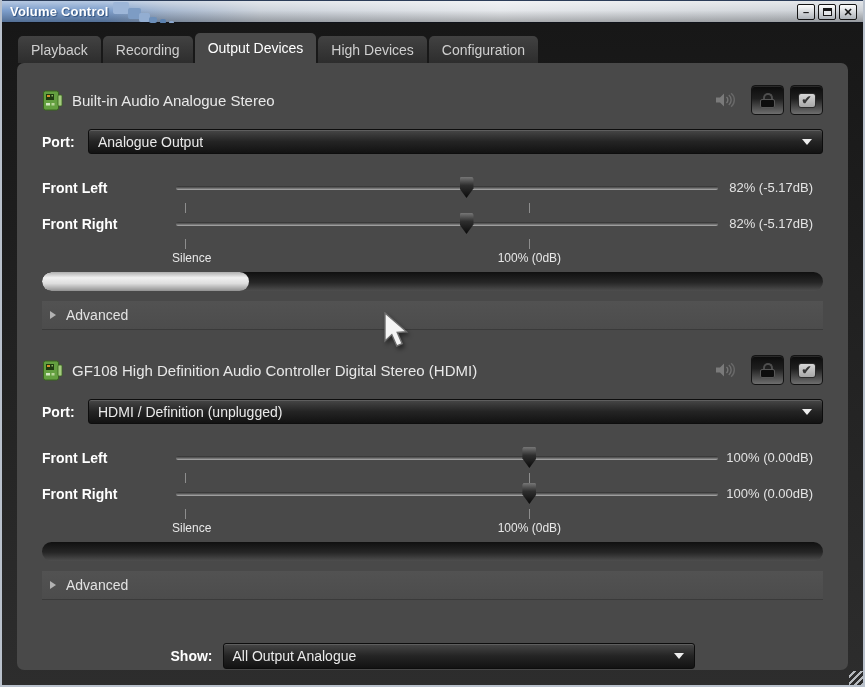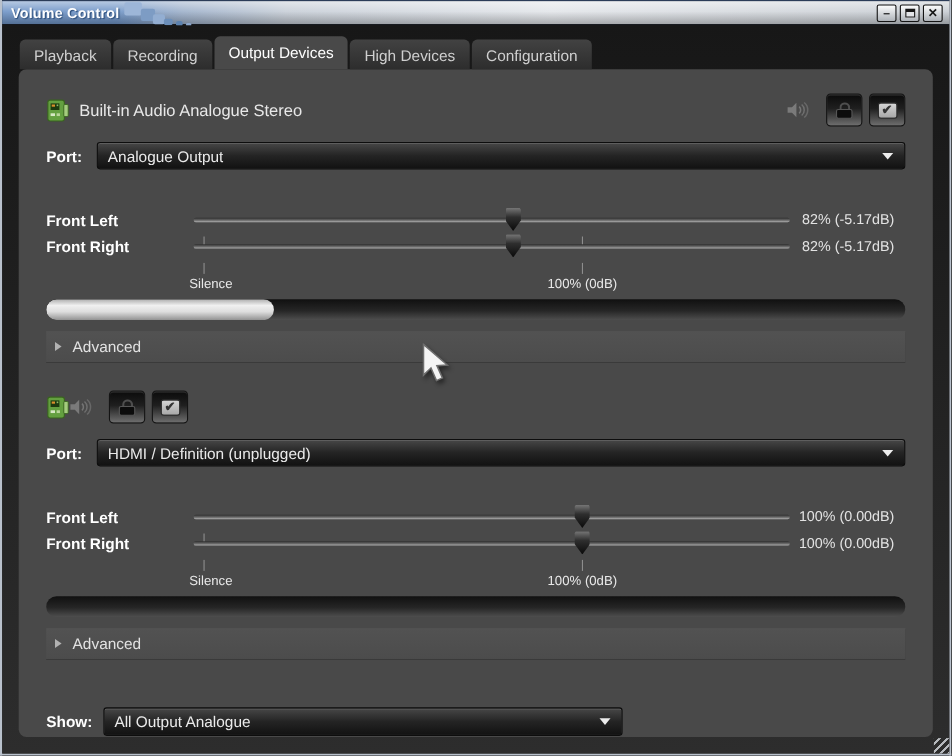"Front Left" .ch-row { align-items: flex-end -> center }
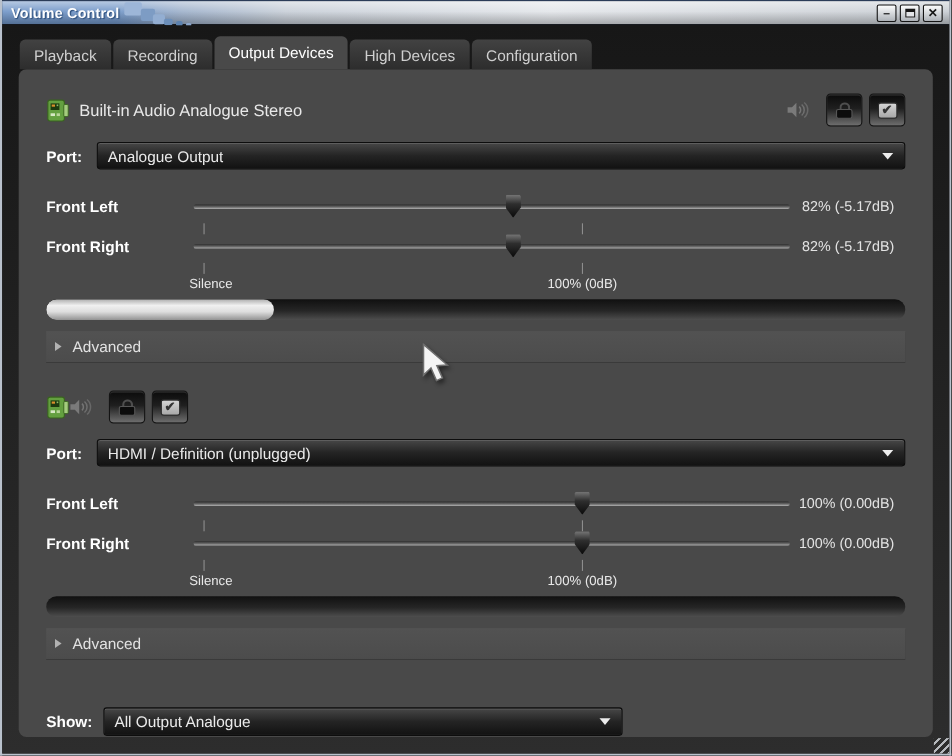"GF108 High Definition Audio Controller" span.dev-name { html: none -> <span>GF108 High Definition Audio Controller Digital Stereo (HDMI)</span> }
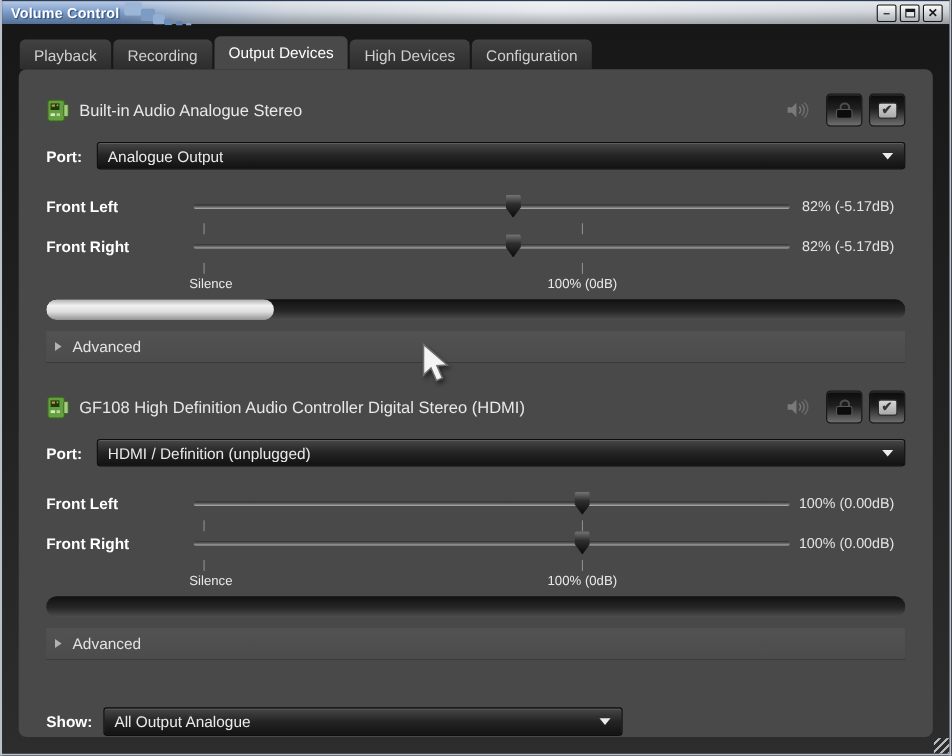"Show:" .show-row { justify-content: flex-start -> center }
